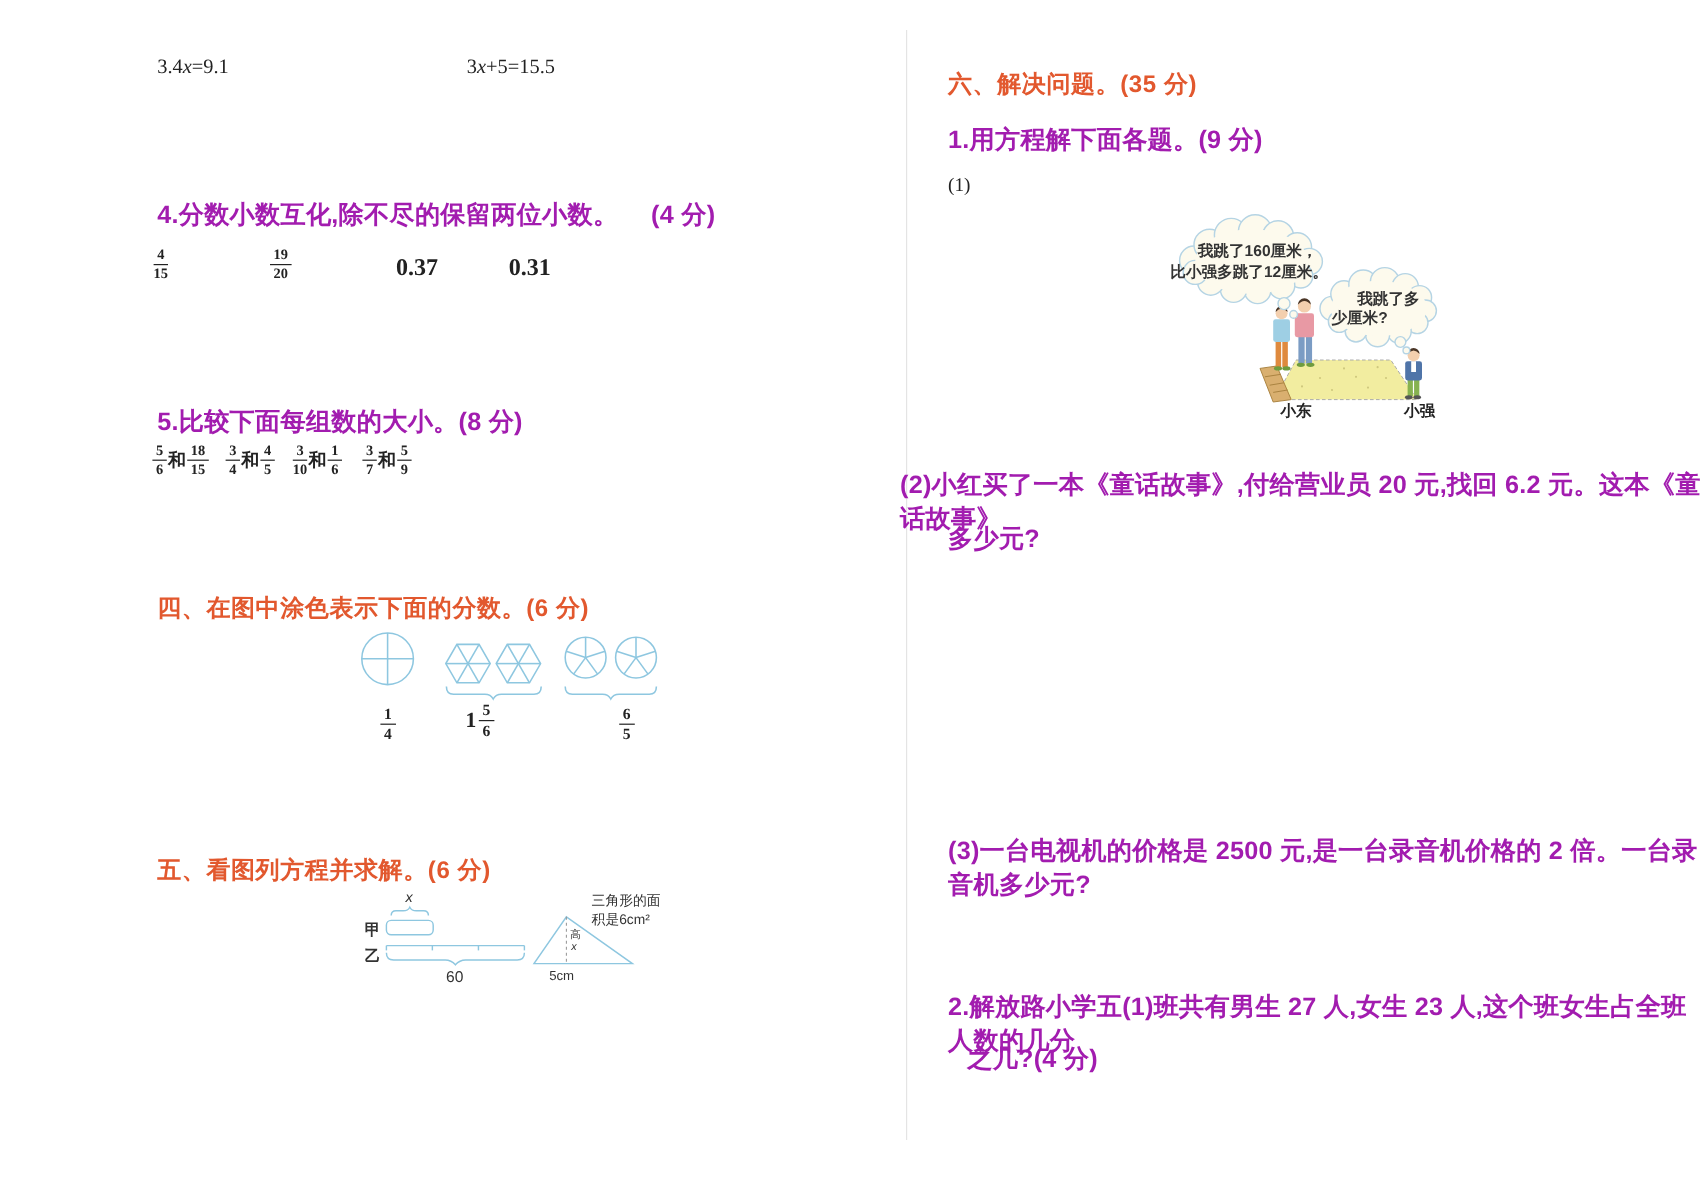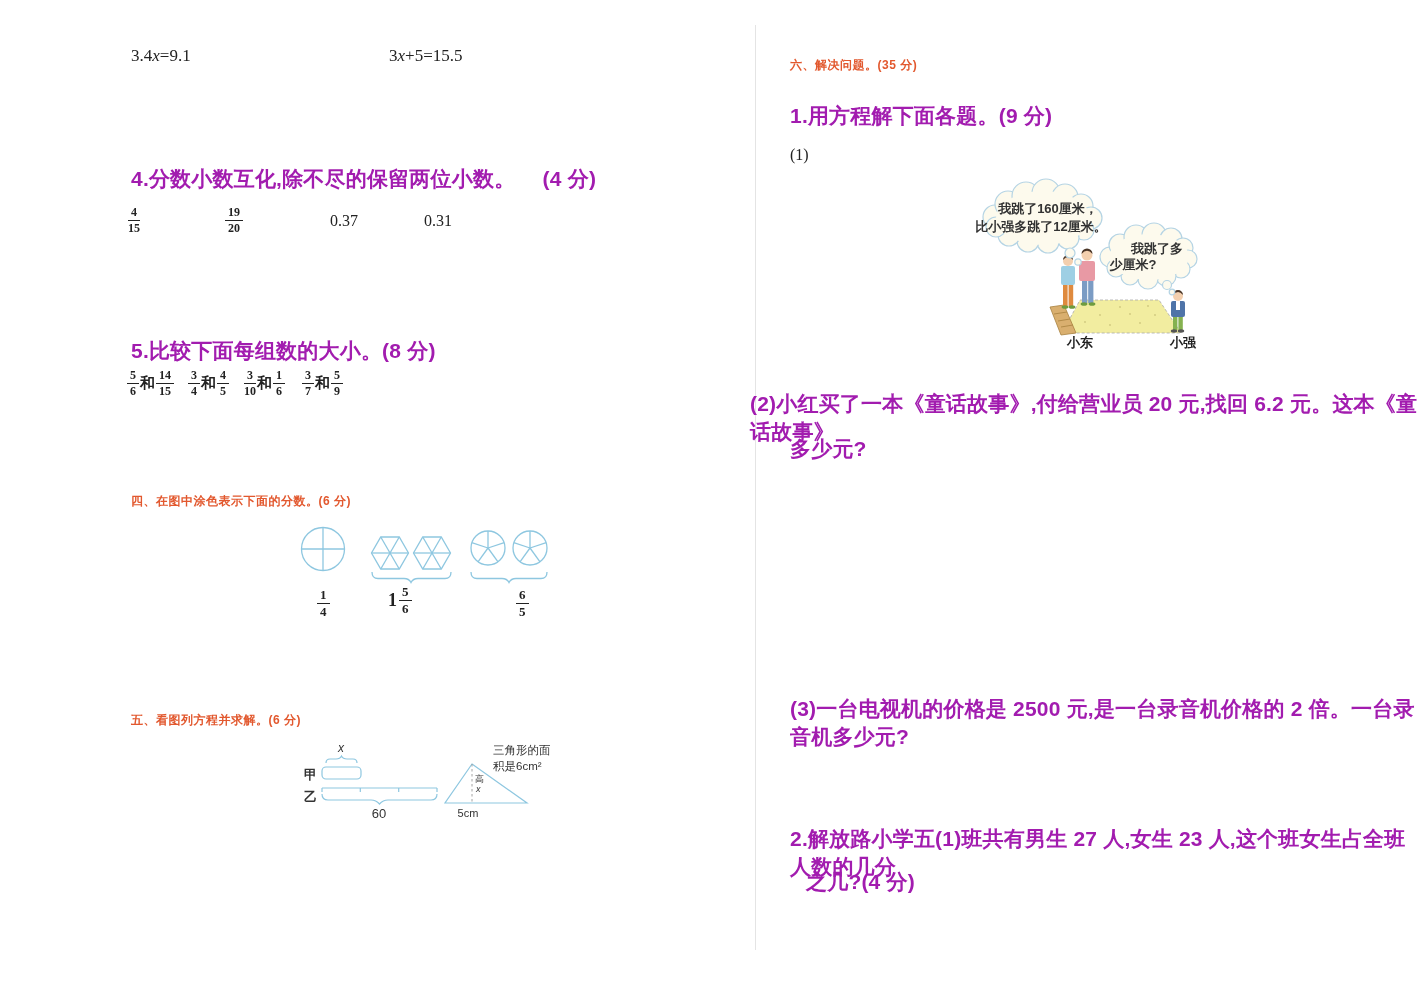"六、解决问题。(35 分)" .heading-orange { font-size: 12px -> 20px }
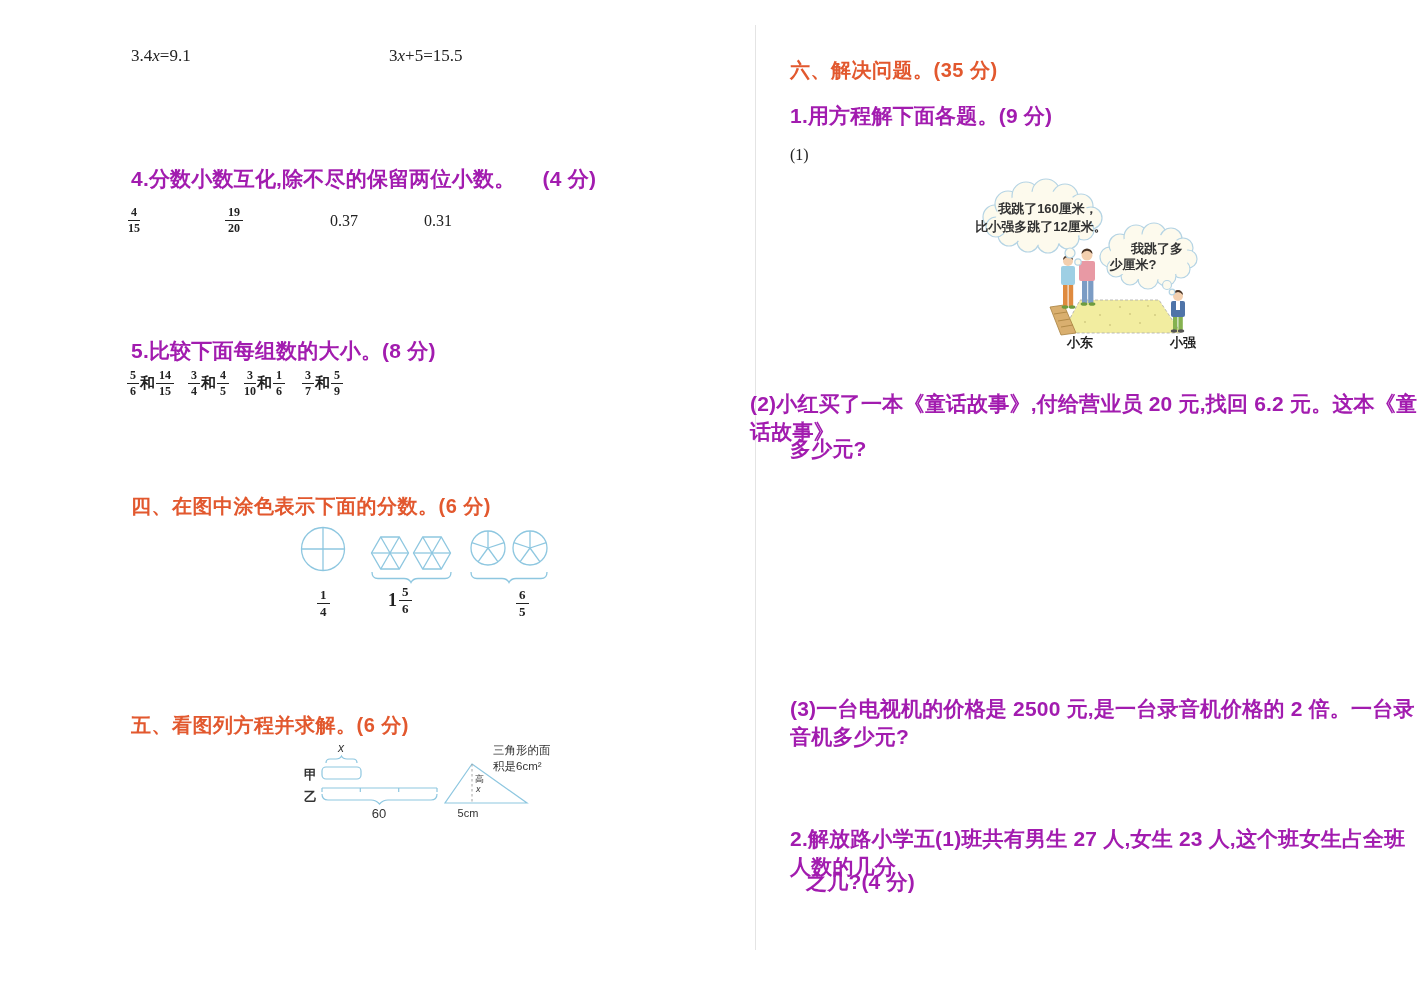"0.37" .dec { font-size: 16px -> 20px; font-weight: 400 -> 700 }
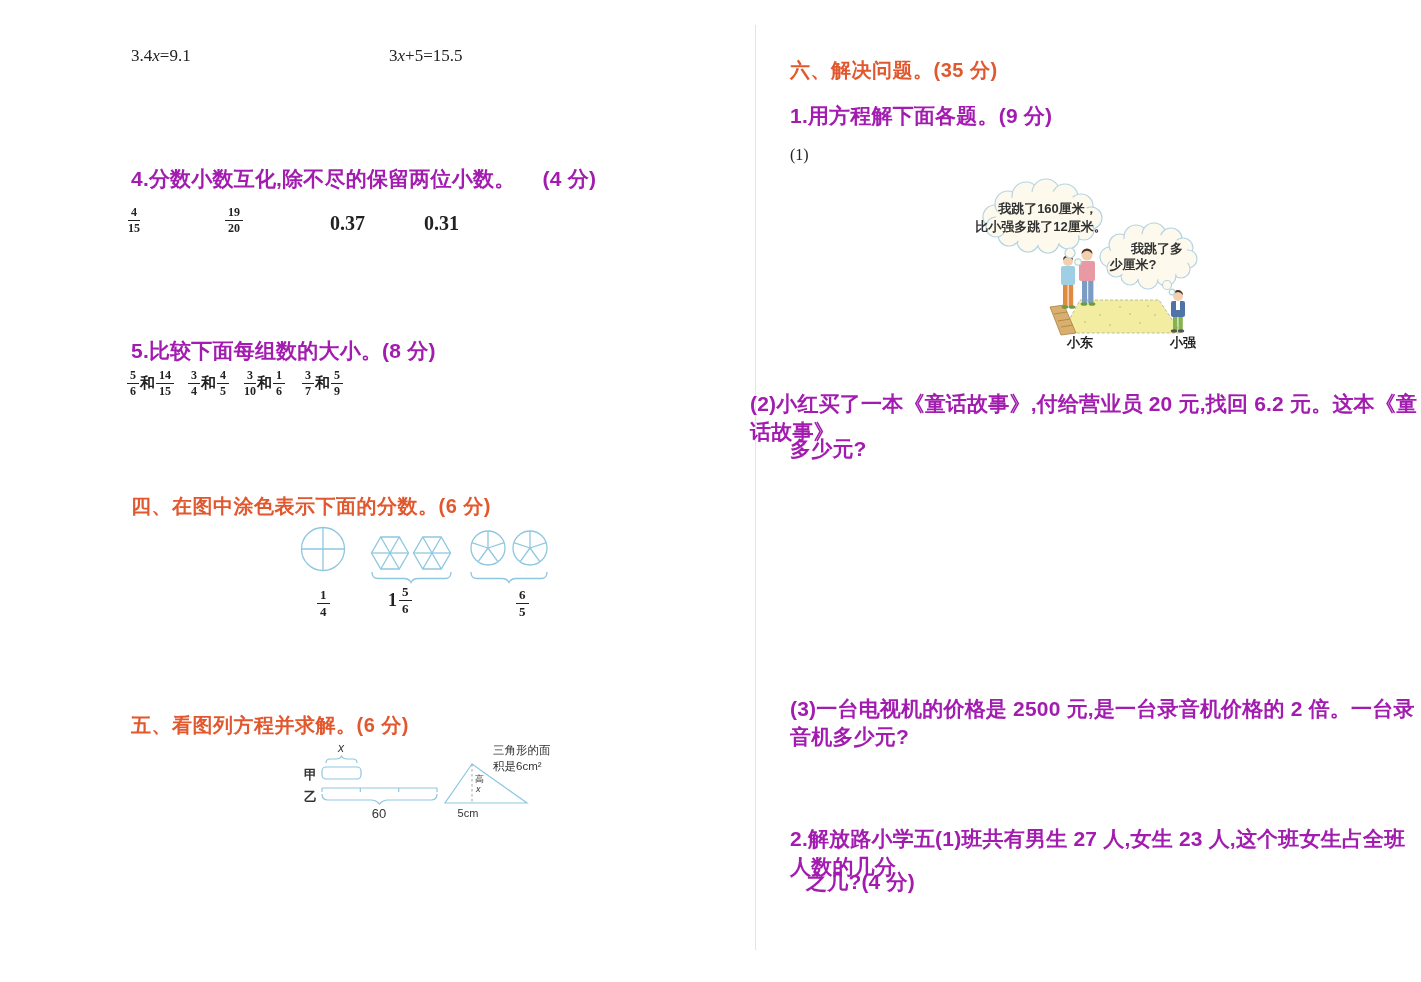"14" span.fn { text: 14 -> 18 }
